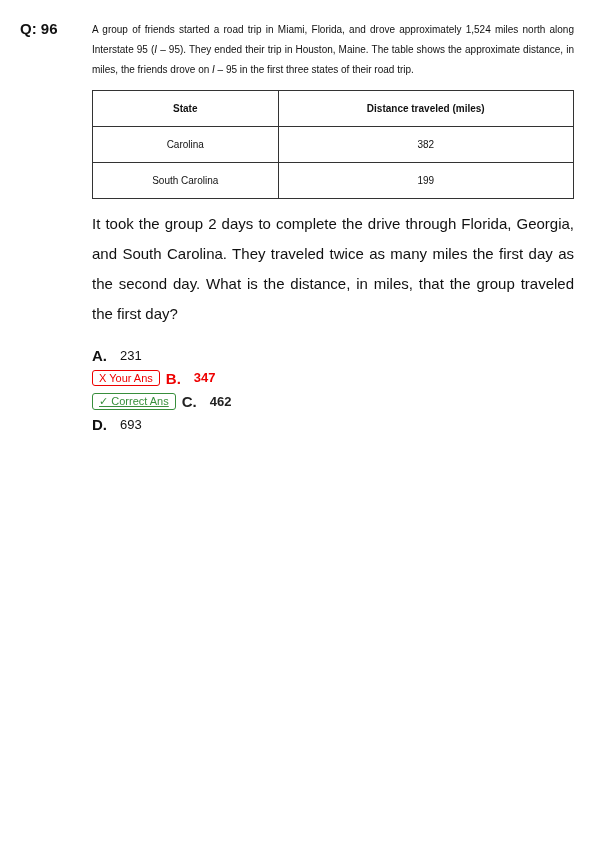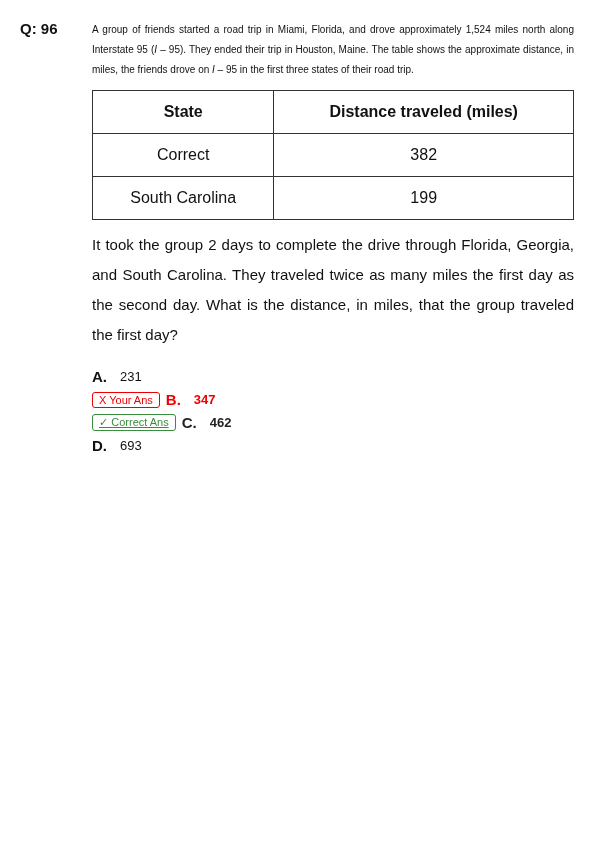"State" table th, table td { font-size: 16px -> 10px }
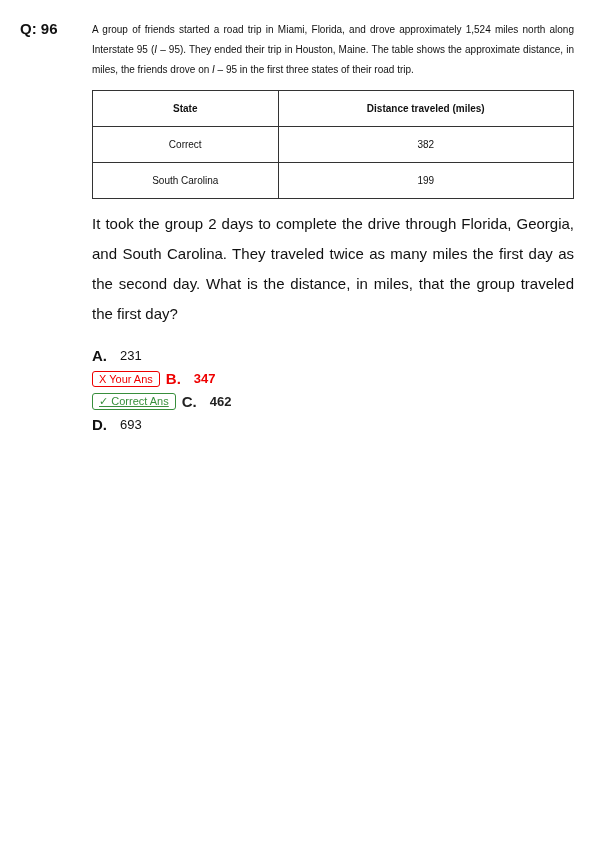"Correct" td { text: Correct -> Carolina }
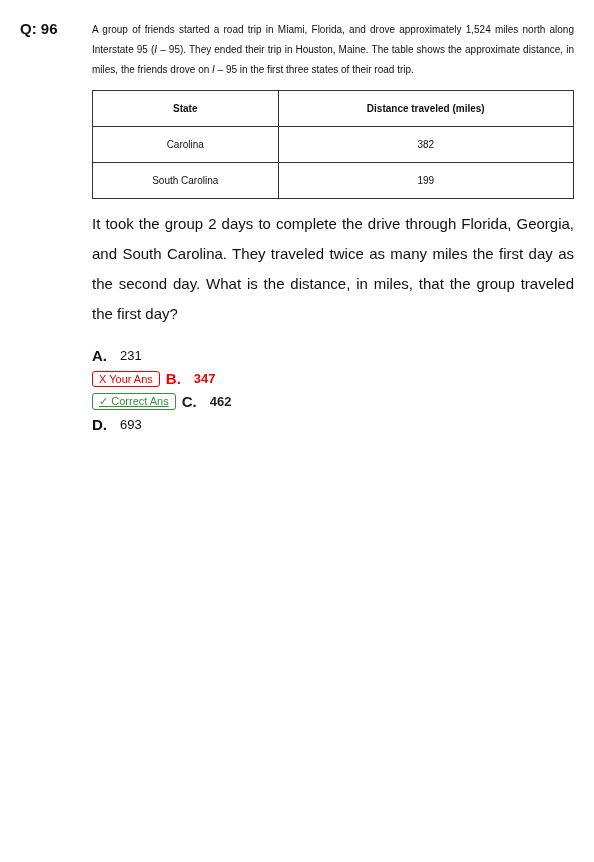"X Your Ans" div.choice-row { align-items: center -> flex-start }
